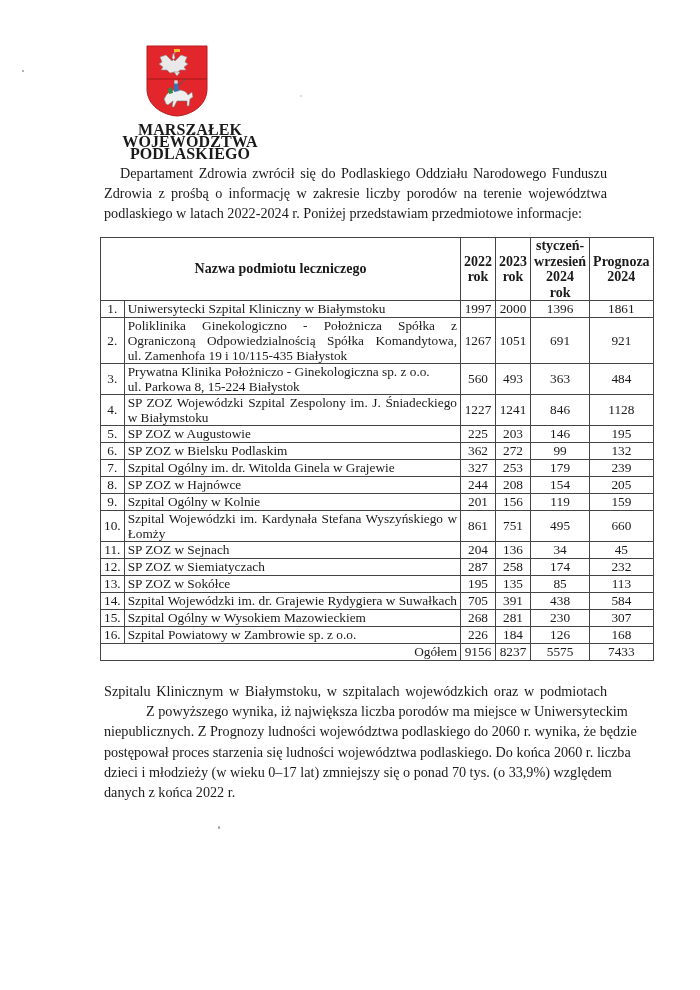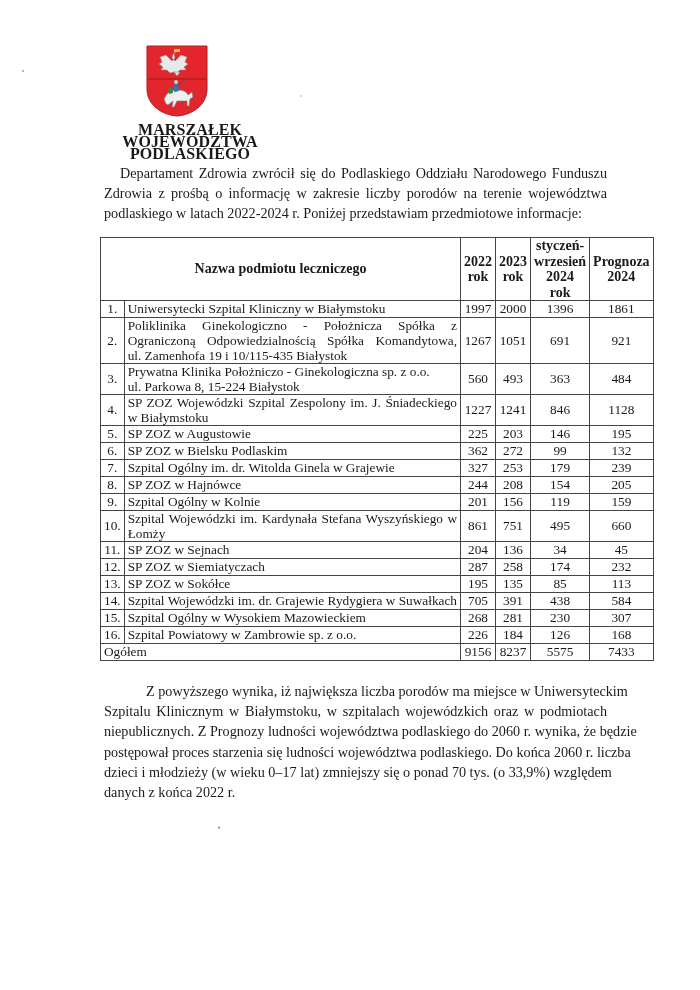"Ogółem" td { text-align: left -> right }
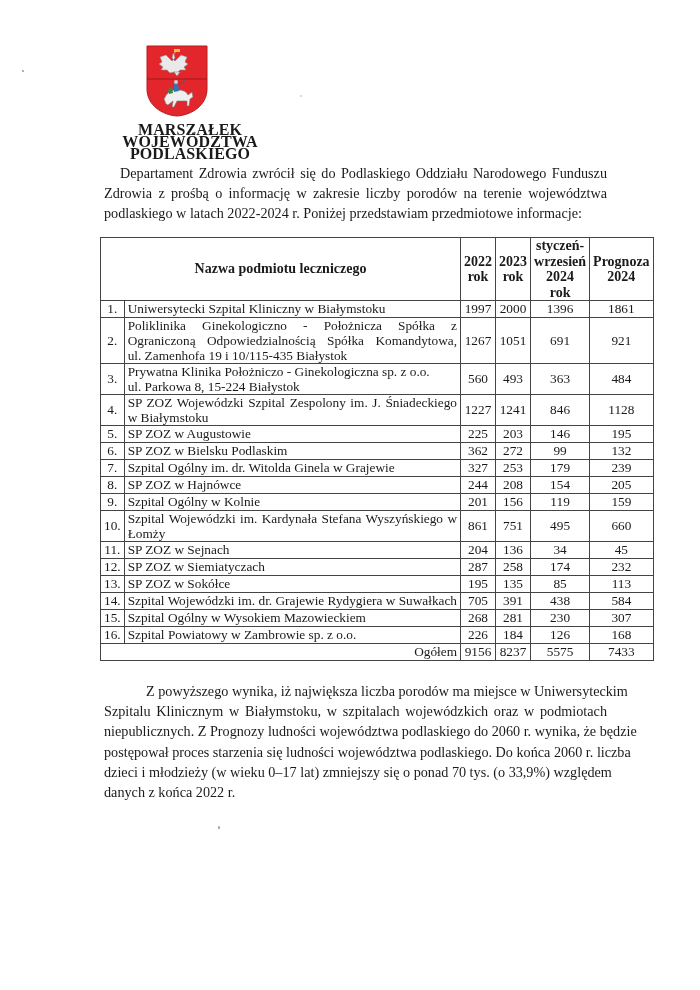"Z powyższego wynika, iż największa" span.line { order: before "Szpitalu Klinicznym w Białymstoku, w" -> after "Szpitalu Klinicznym w Białymstoku, w" }
